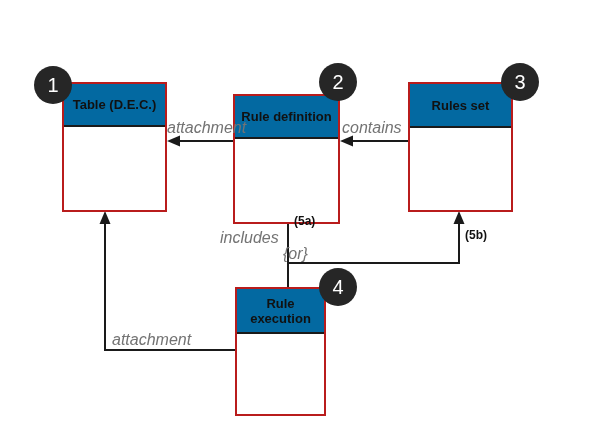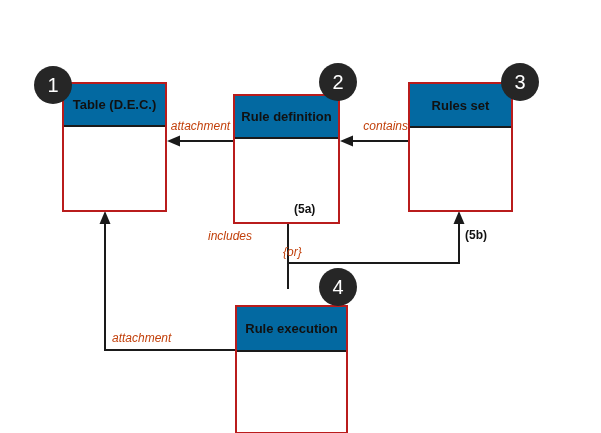"attachment" .edge-label { color: #c2410c -> #737373; font-size: 12px -> 16px }
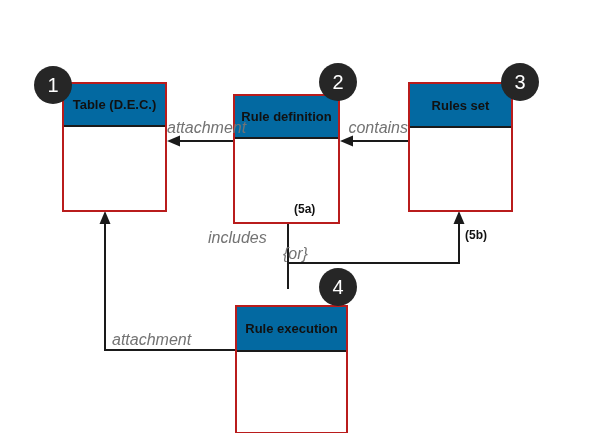"contains" #label-contains { text-align: right -> left }
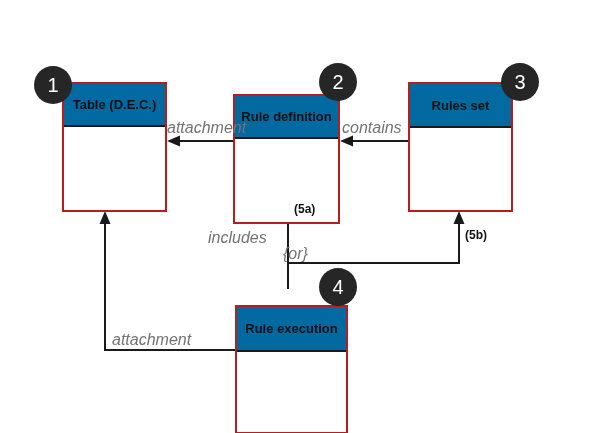"(5a)" #tag-5a { top: 202px -> 214px }
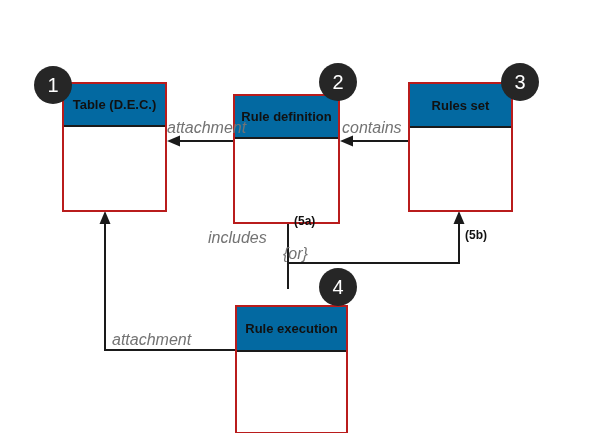"includes" #label-includes { left: 208px -> 220px }
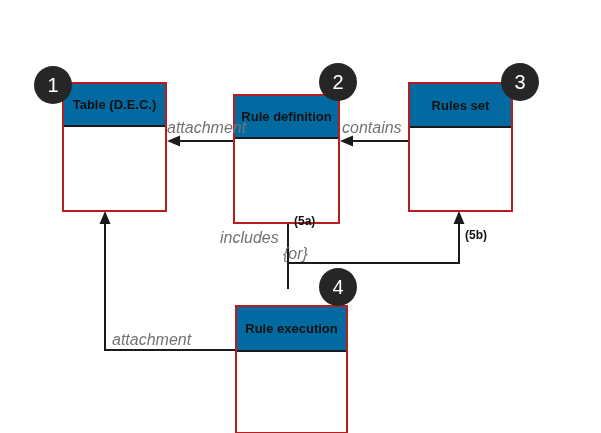"Rule execution" #box-ruleexec { top: 305px -> 287px; width: 113px -> 91px }
